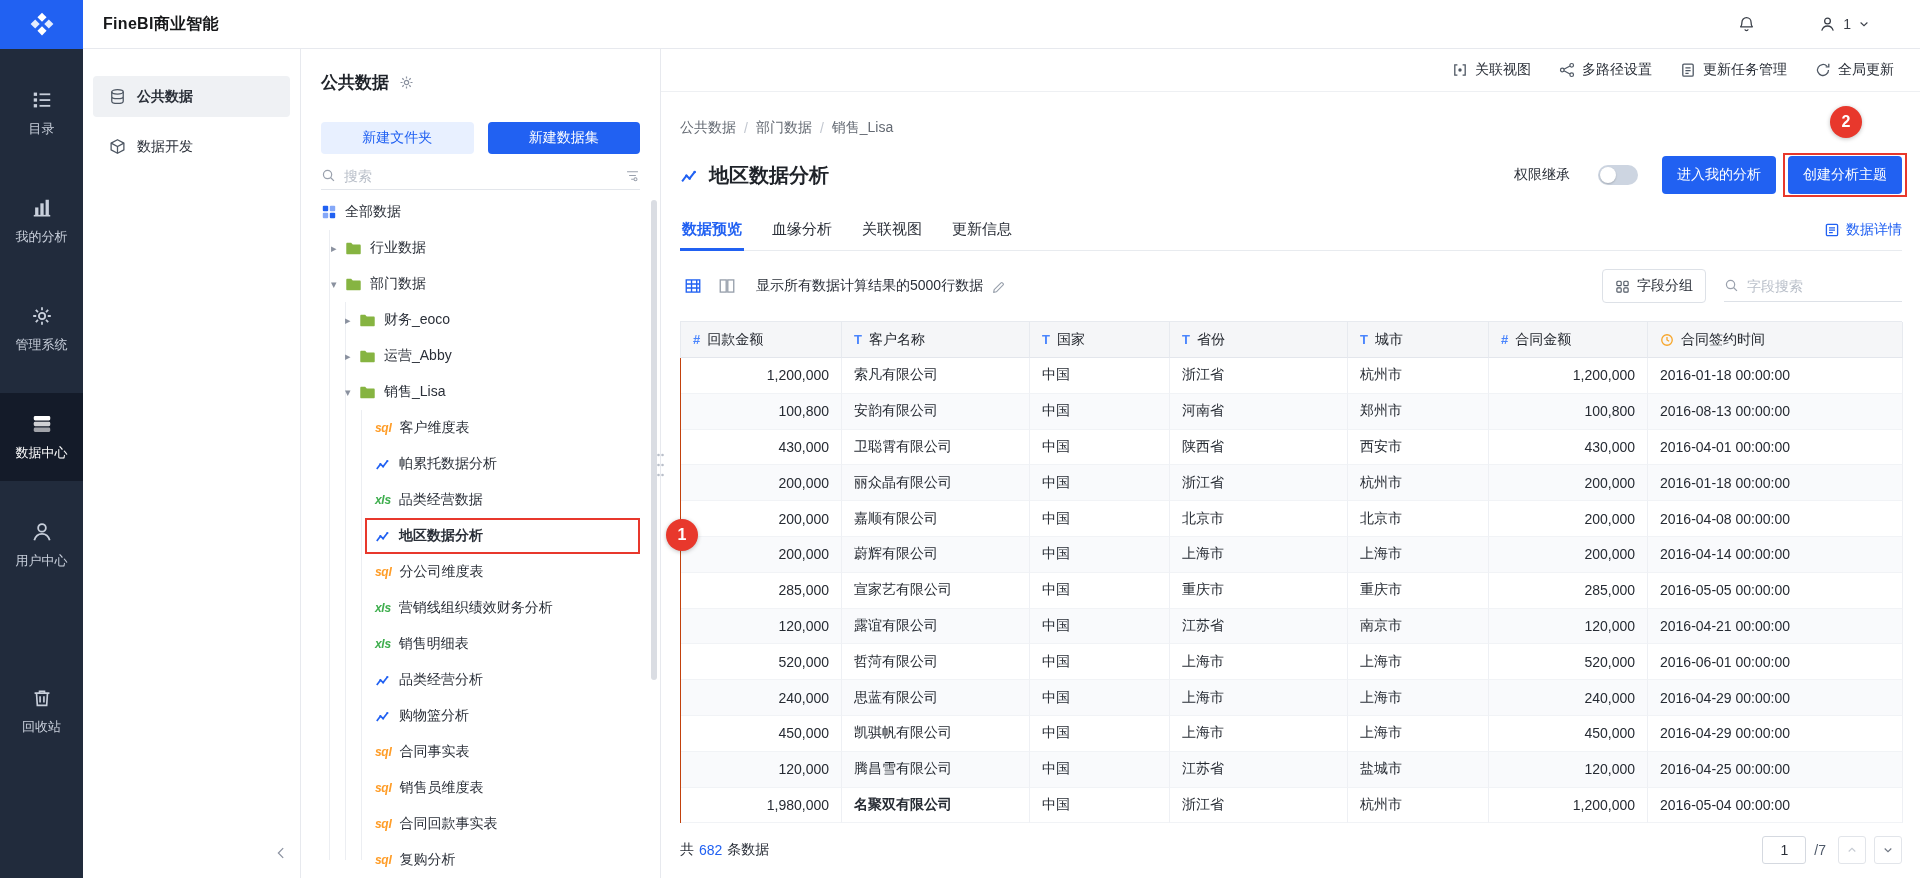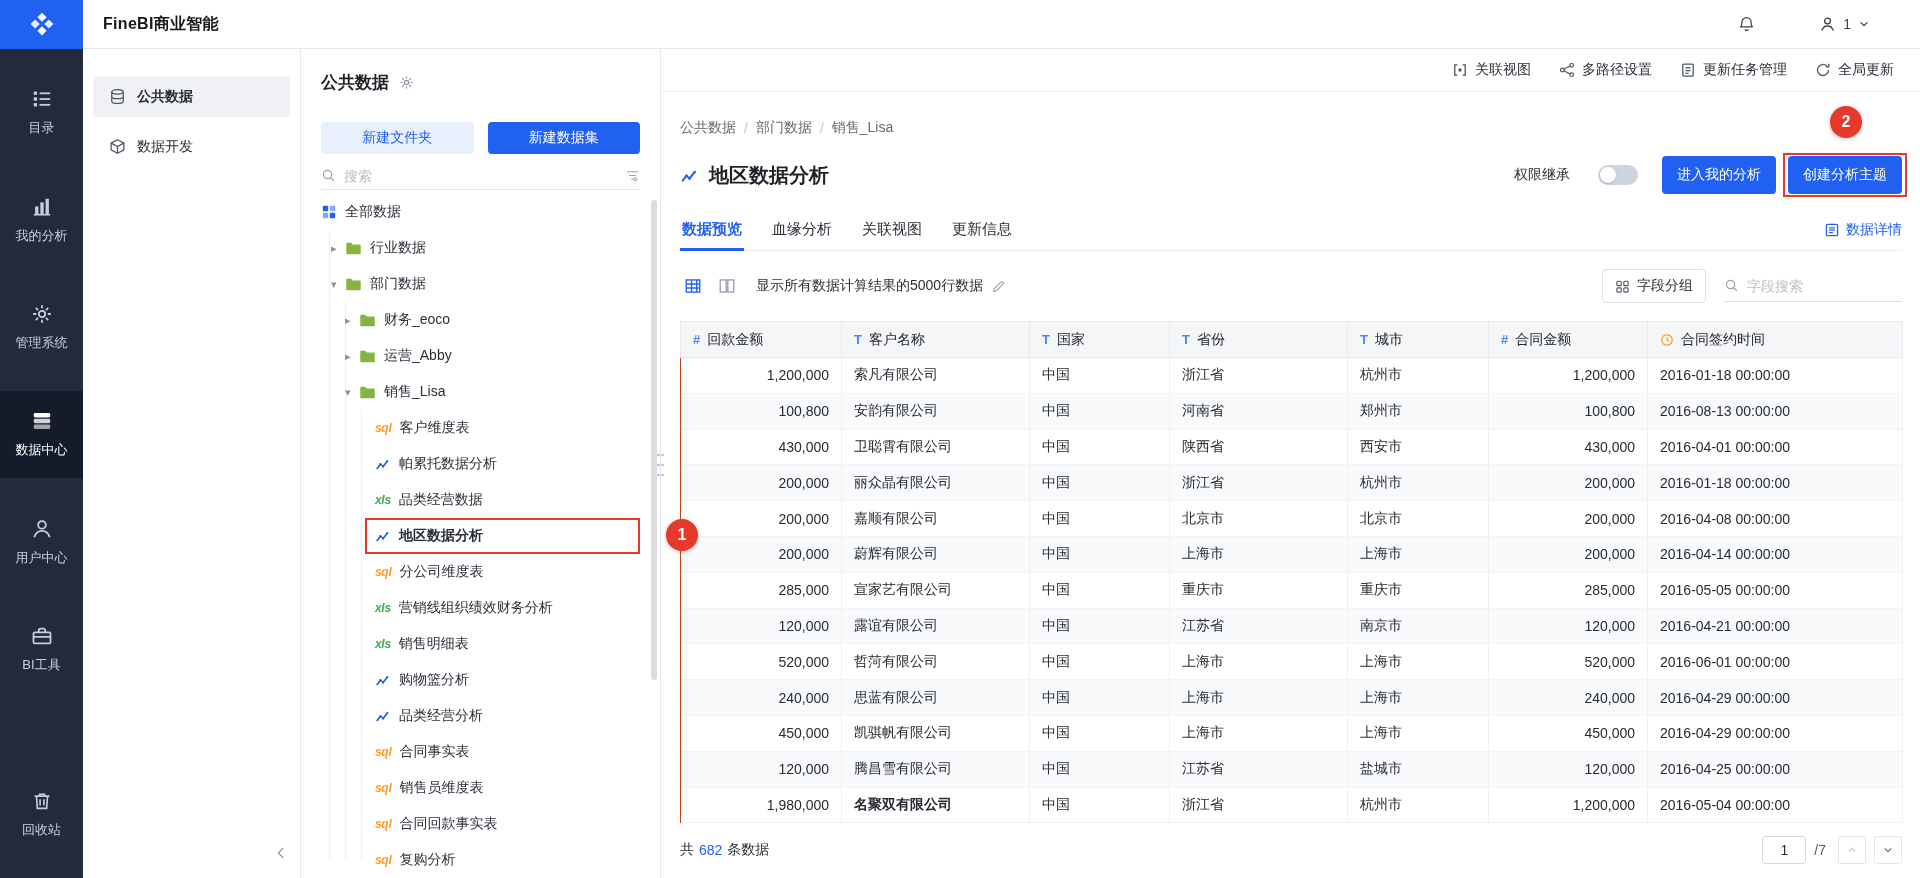"显示所有数据计算结果的5000行数据" .tt-info { align-items: center -> flex-end }
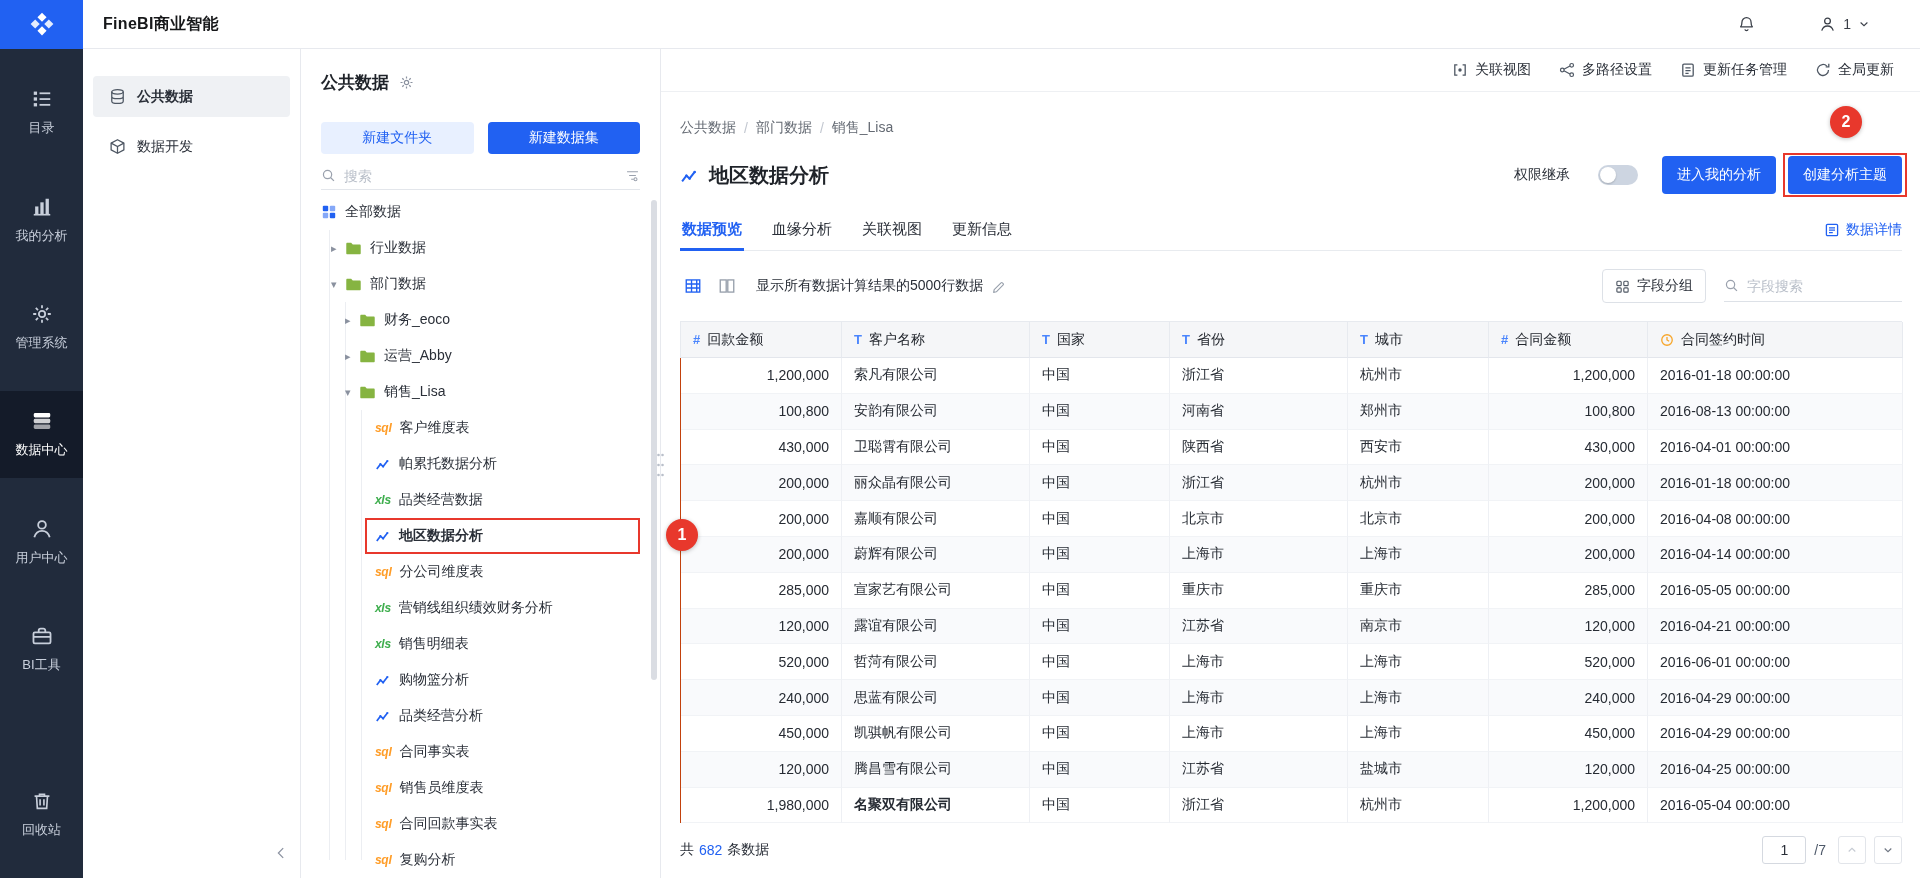"BI工具" div.nav-item { html: <div> <span> <svg> <rect></rect> <path></path> </svg> </span> <span>BI工具</span> </div> -> none }
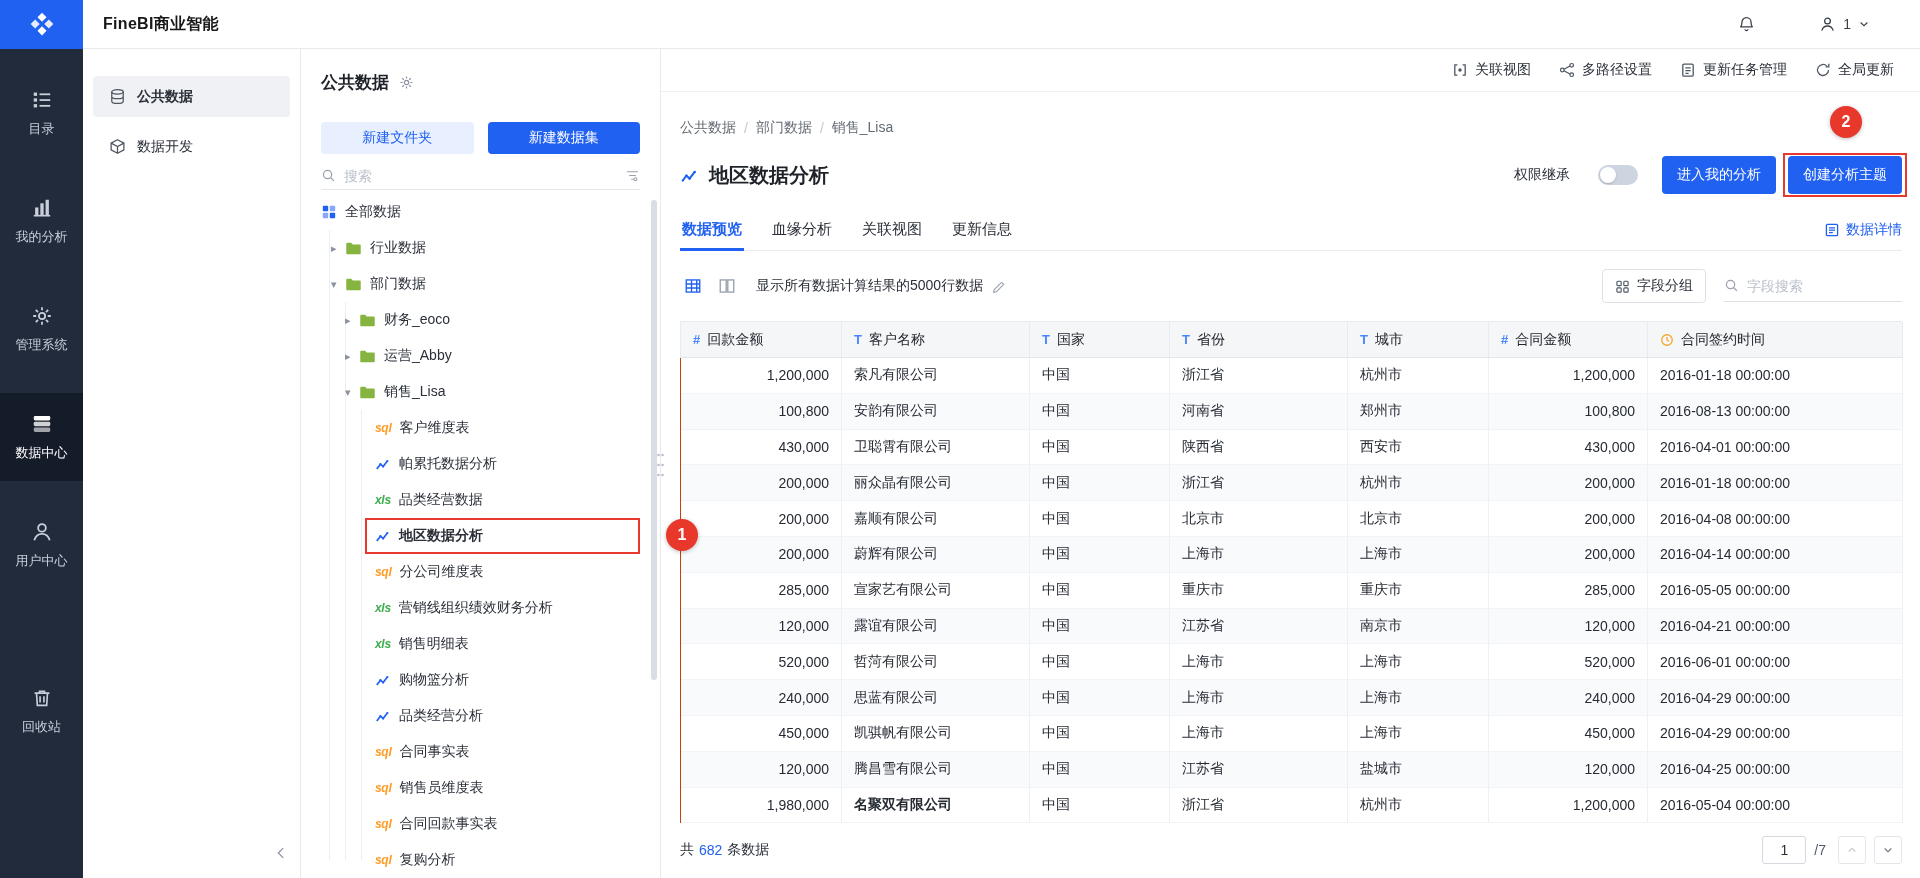"购物篮分析" div.tree-row { order: before "品类经营分析" -> after "品类经营分析" }
